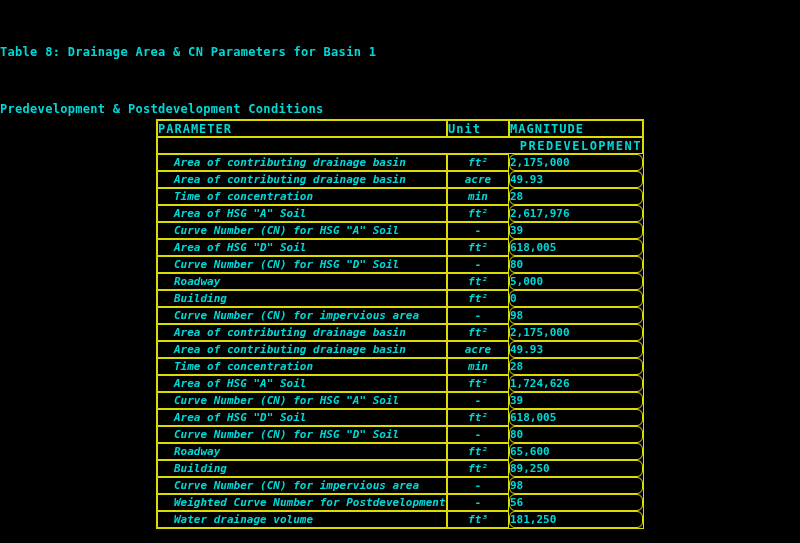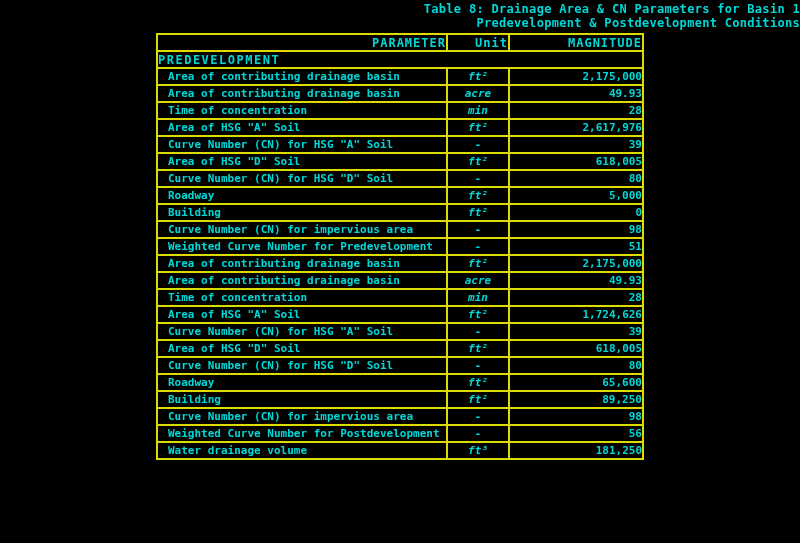"Table 8: Drainage Area &" .title { margin-top: none -> 43px; text-align: right -> left }
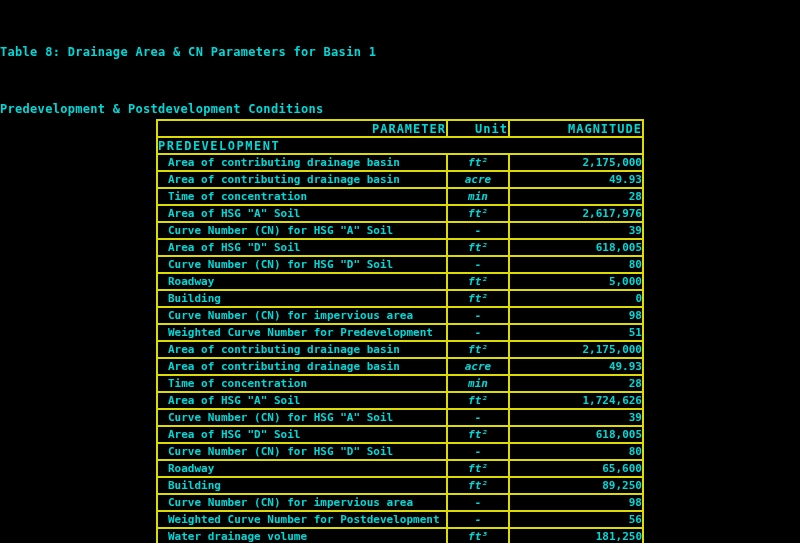"PARAMETER" th { text-align: right -> left }
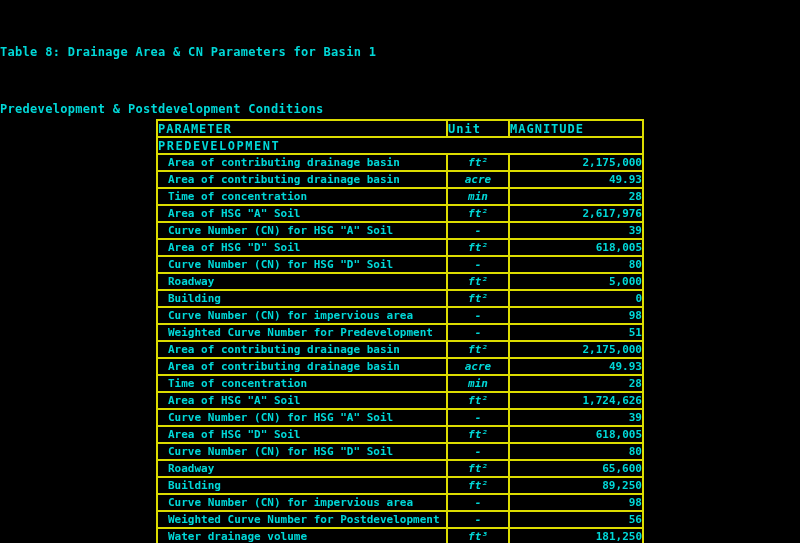"PREDEVELOPMENT" tr.section-row td { text-align: left -> right }
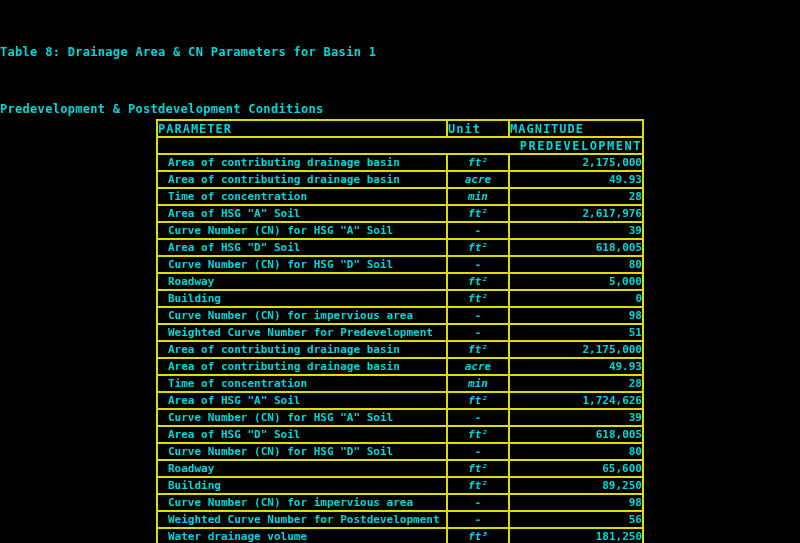"Area of contributing drainage basin" td.param { font-style: none -> italic; padding-left: 10px -> 16px }
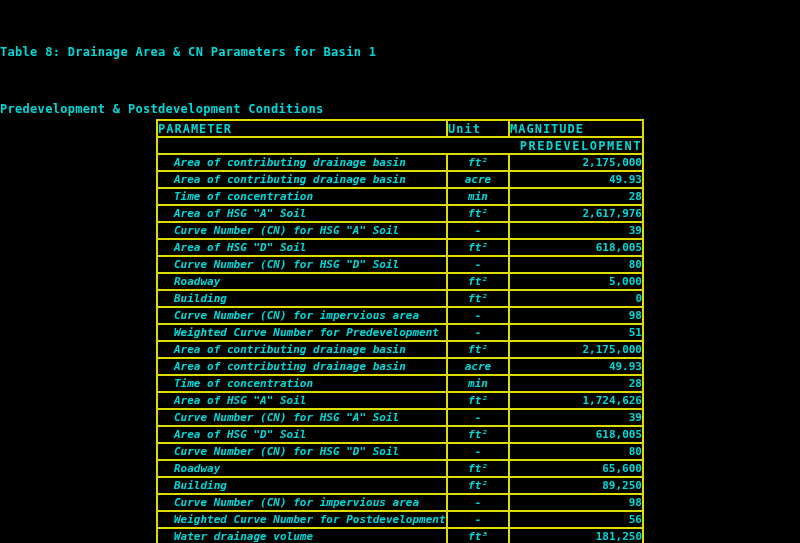"2,175,000" td.mag { border-radius: none -> 6px; text-align: right -> left }
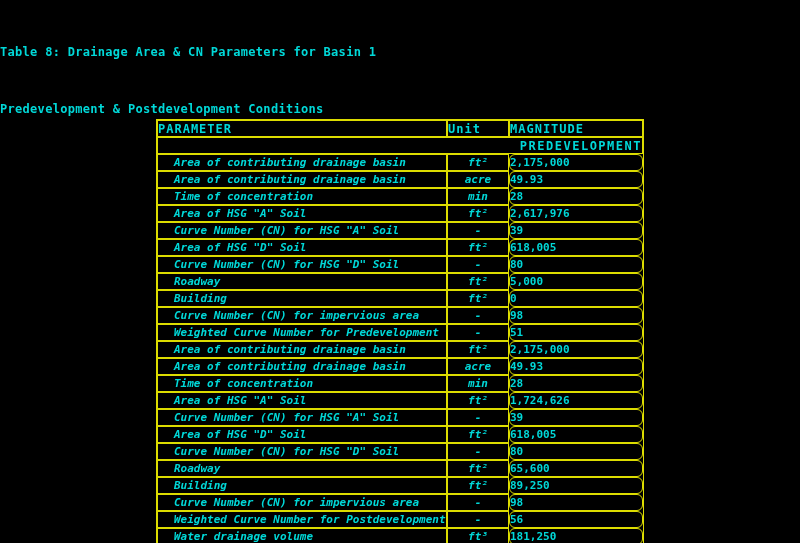"Weighted Curve Number for Predevelopment" tr { html: <tr> <td>Weighted Curve Number for Predevelopment</td> <td>-</td> <td>51</td> </tr> -> none }
